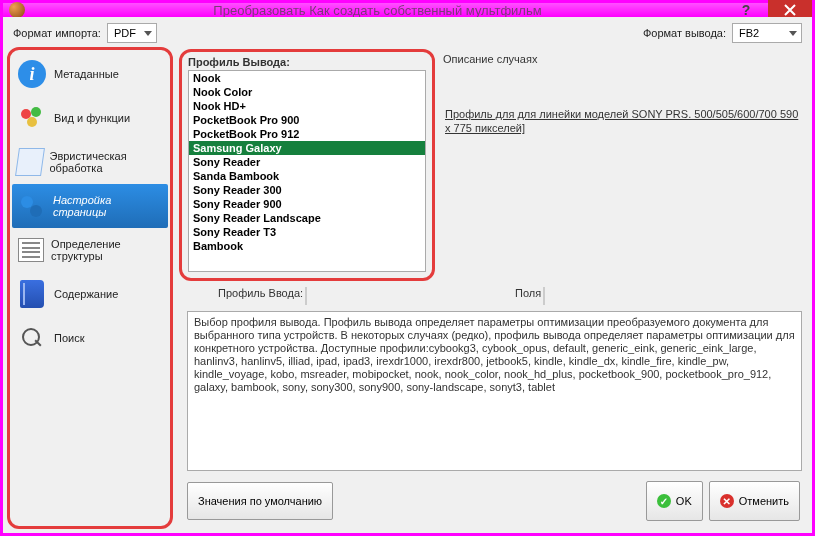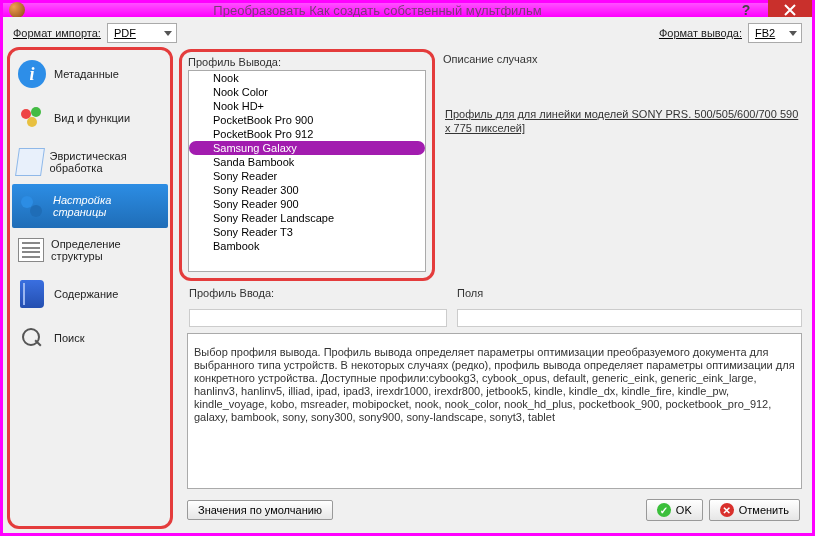"Формат импорта:" .top-row { text-decoration: underline -> none }
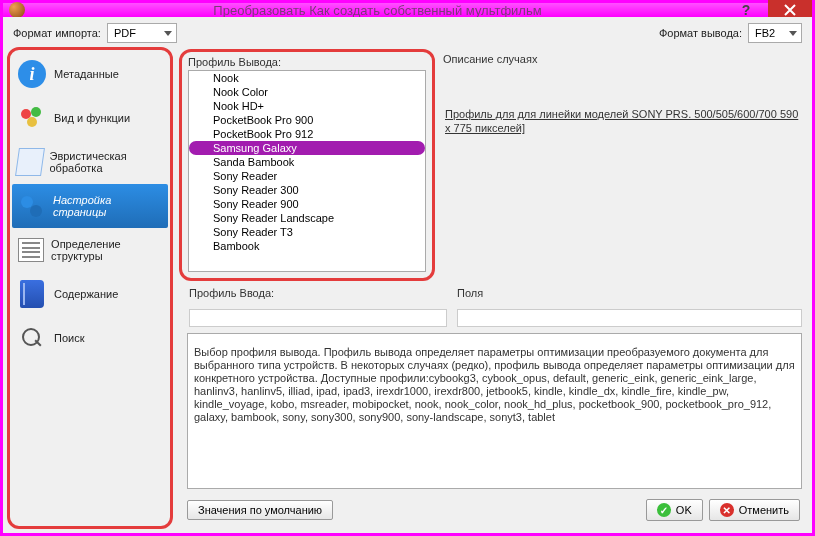"PDF" div.dropdown { width: 70px -> 50px }
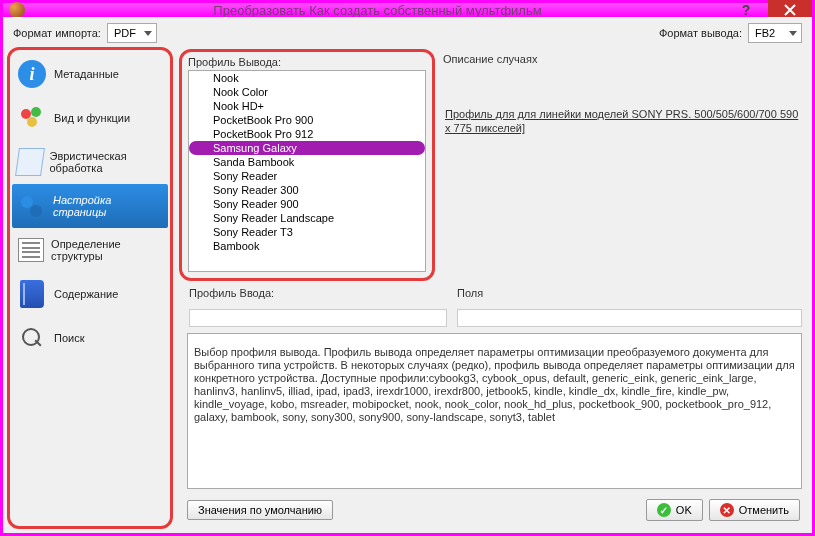"FB2" div.dropdown { width: 54px -> 70px }
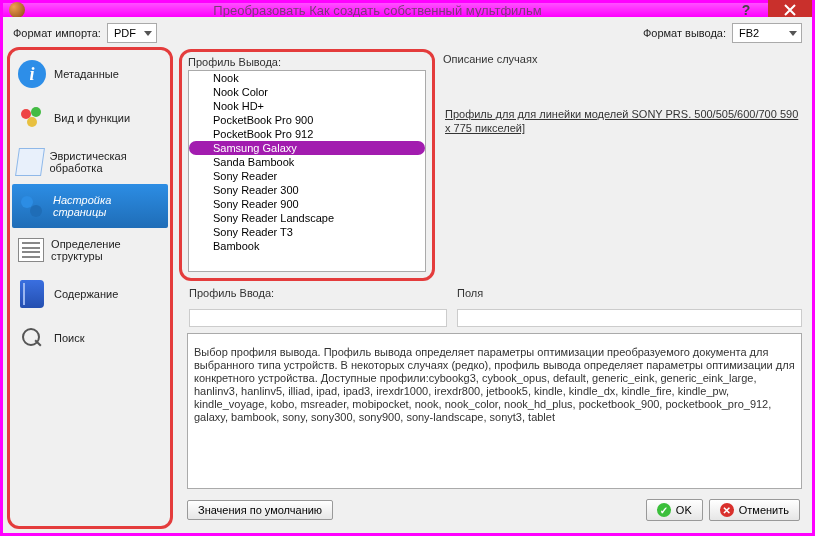"Профиль Вывода:" .profile-box { font-weight: none -> bold }
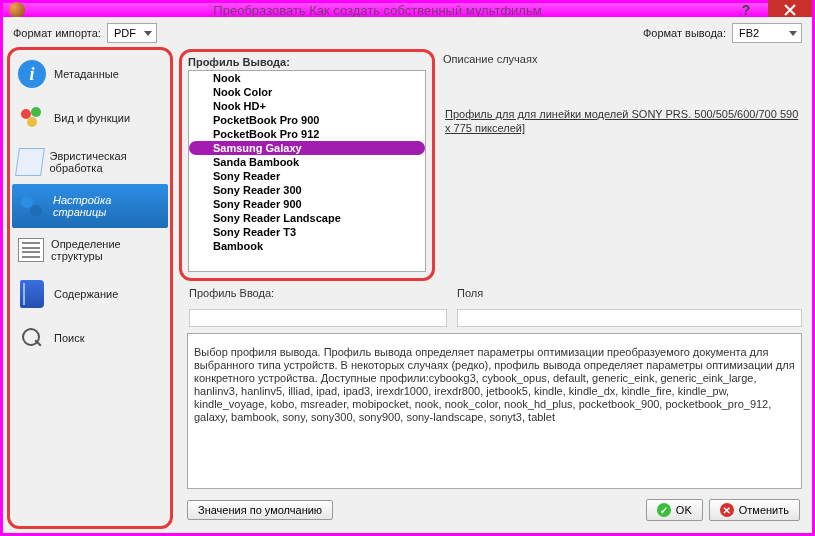"Nook" .listbox .opt { padding: 1px 24px -> 1px 4px }
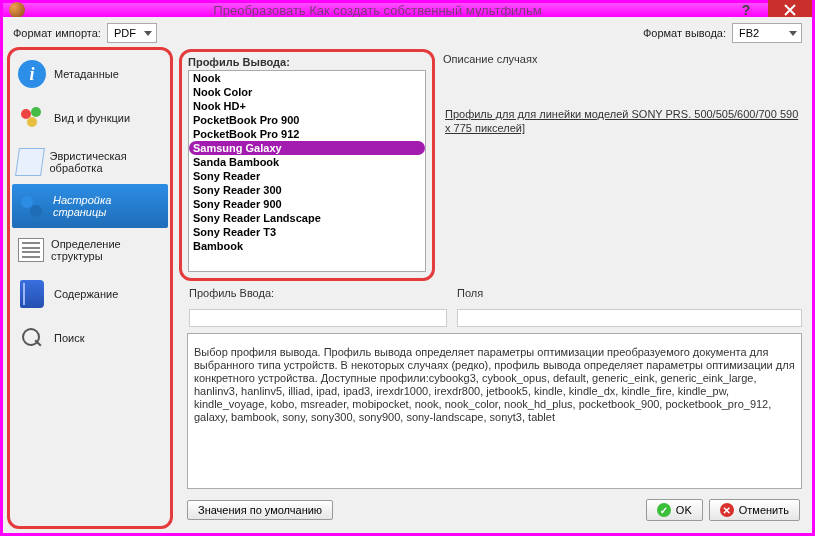"Samsung Galaxy" .listbox .opt.selected { background: #a21caf -> #15803d; border-radius: 7px -> none }
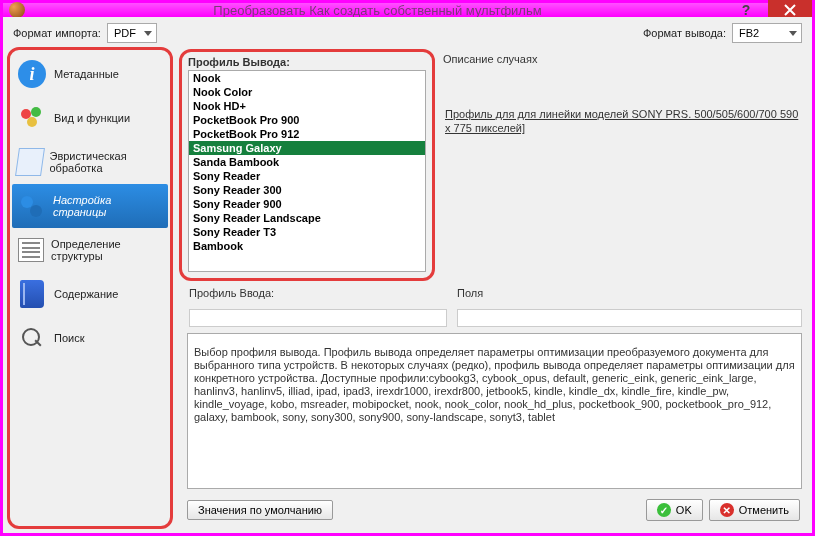"Sanda Bambook" div.opt { order: before "Sony Reader" -> after "Sony Reader" }
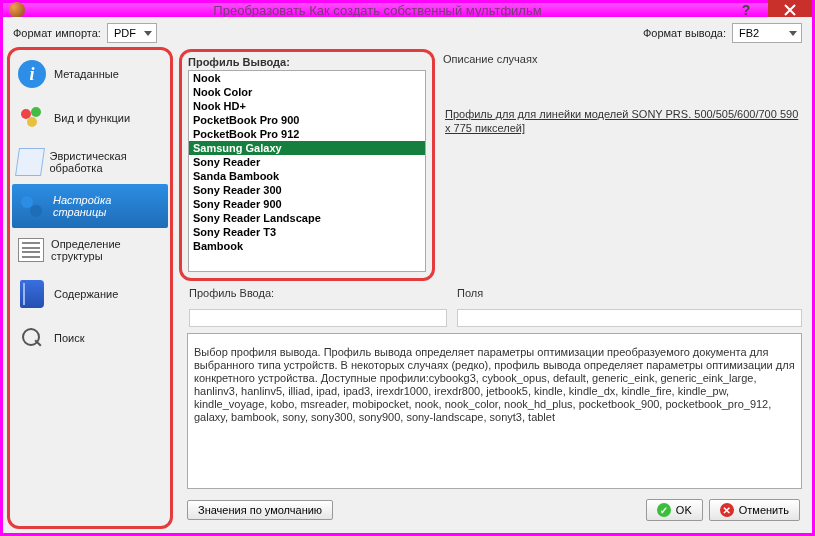"Профиль Ввода:" .mid-row .field { flex-direction: column -> row; gap: 8px -> 2px; margin-left: none -> 29px }
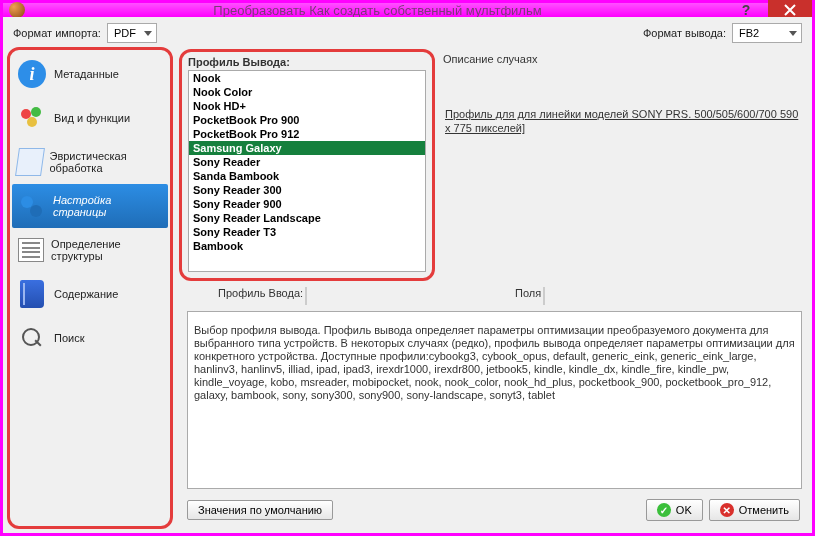"Выбор профиля вывода. Профиль вывода" .big-textarea { padding: 12px 6px -> 4px 6px }
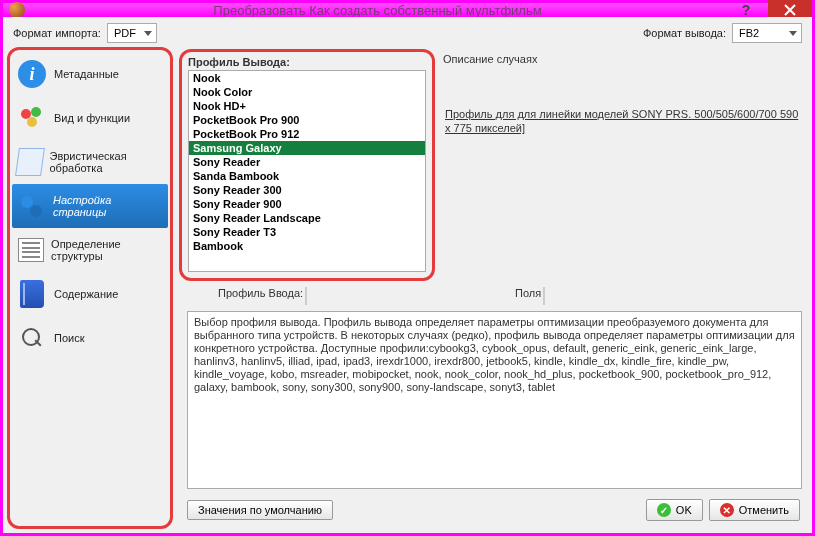"Значения по умолчанию" .btn { padding: 3px 10px -> 12px 10px }
